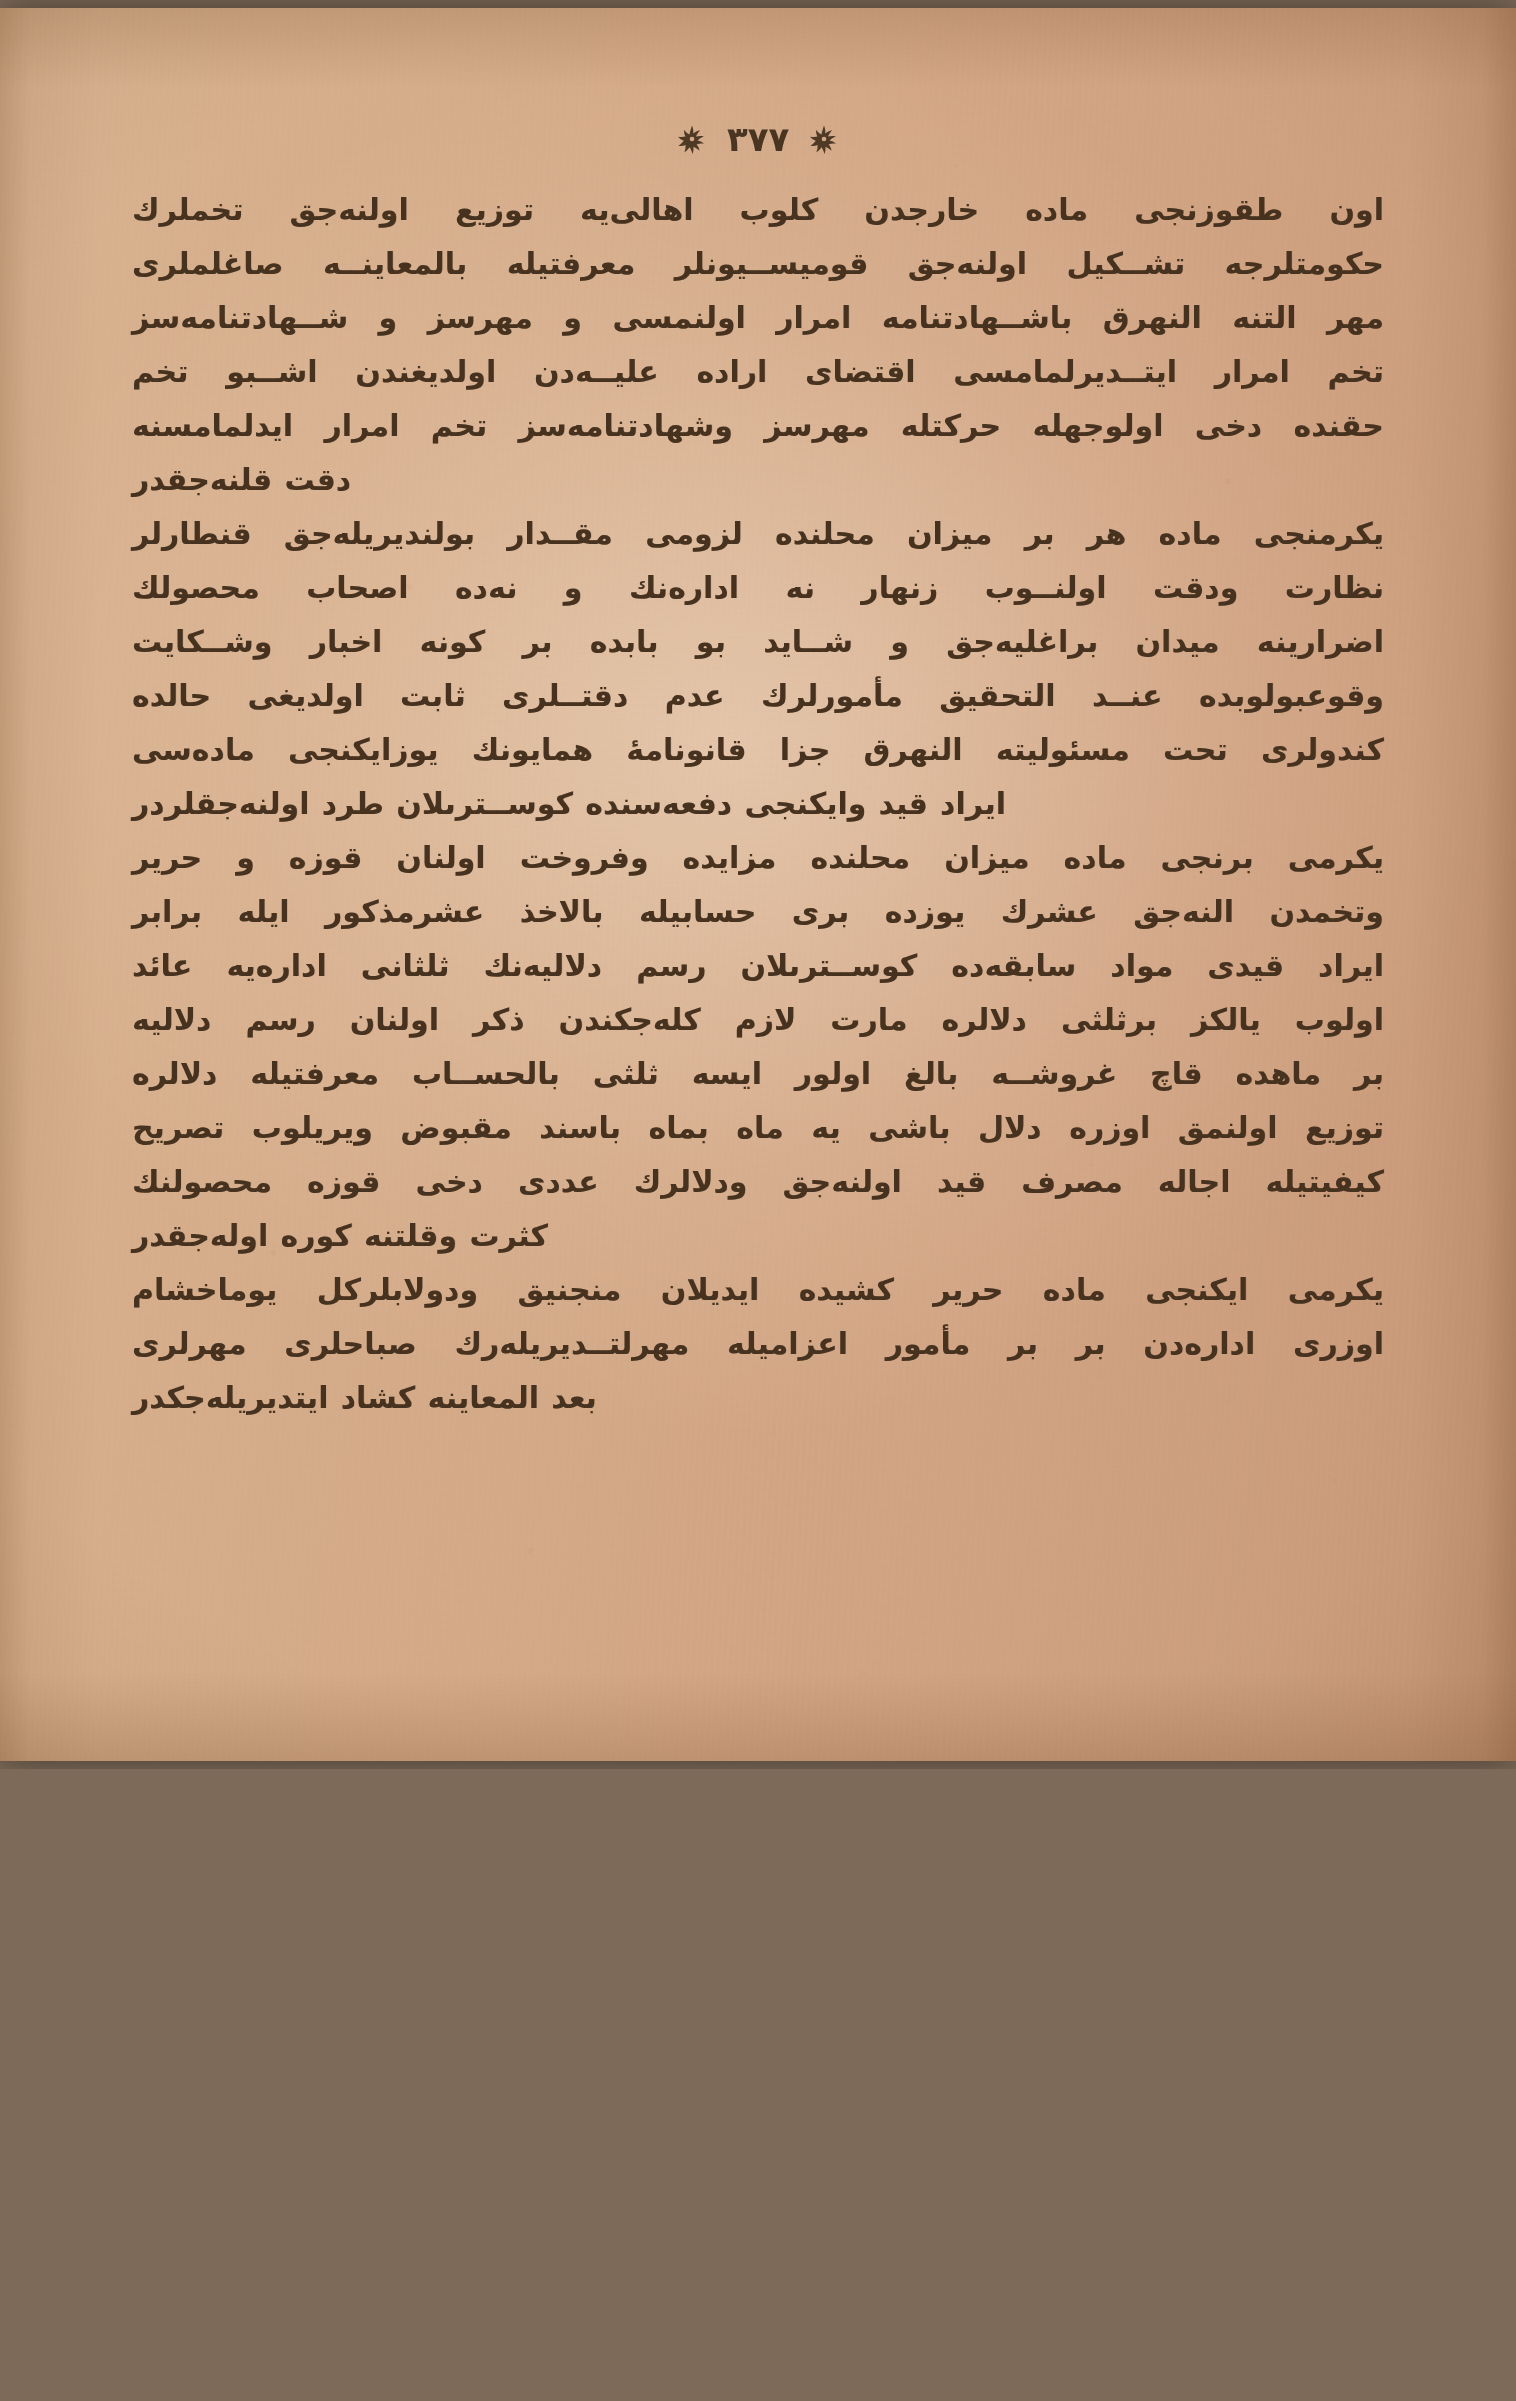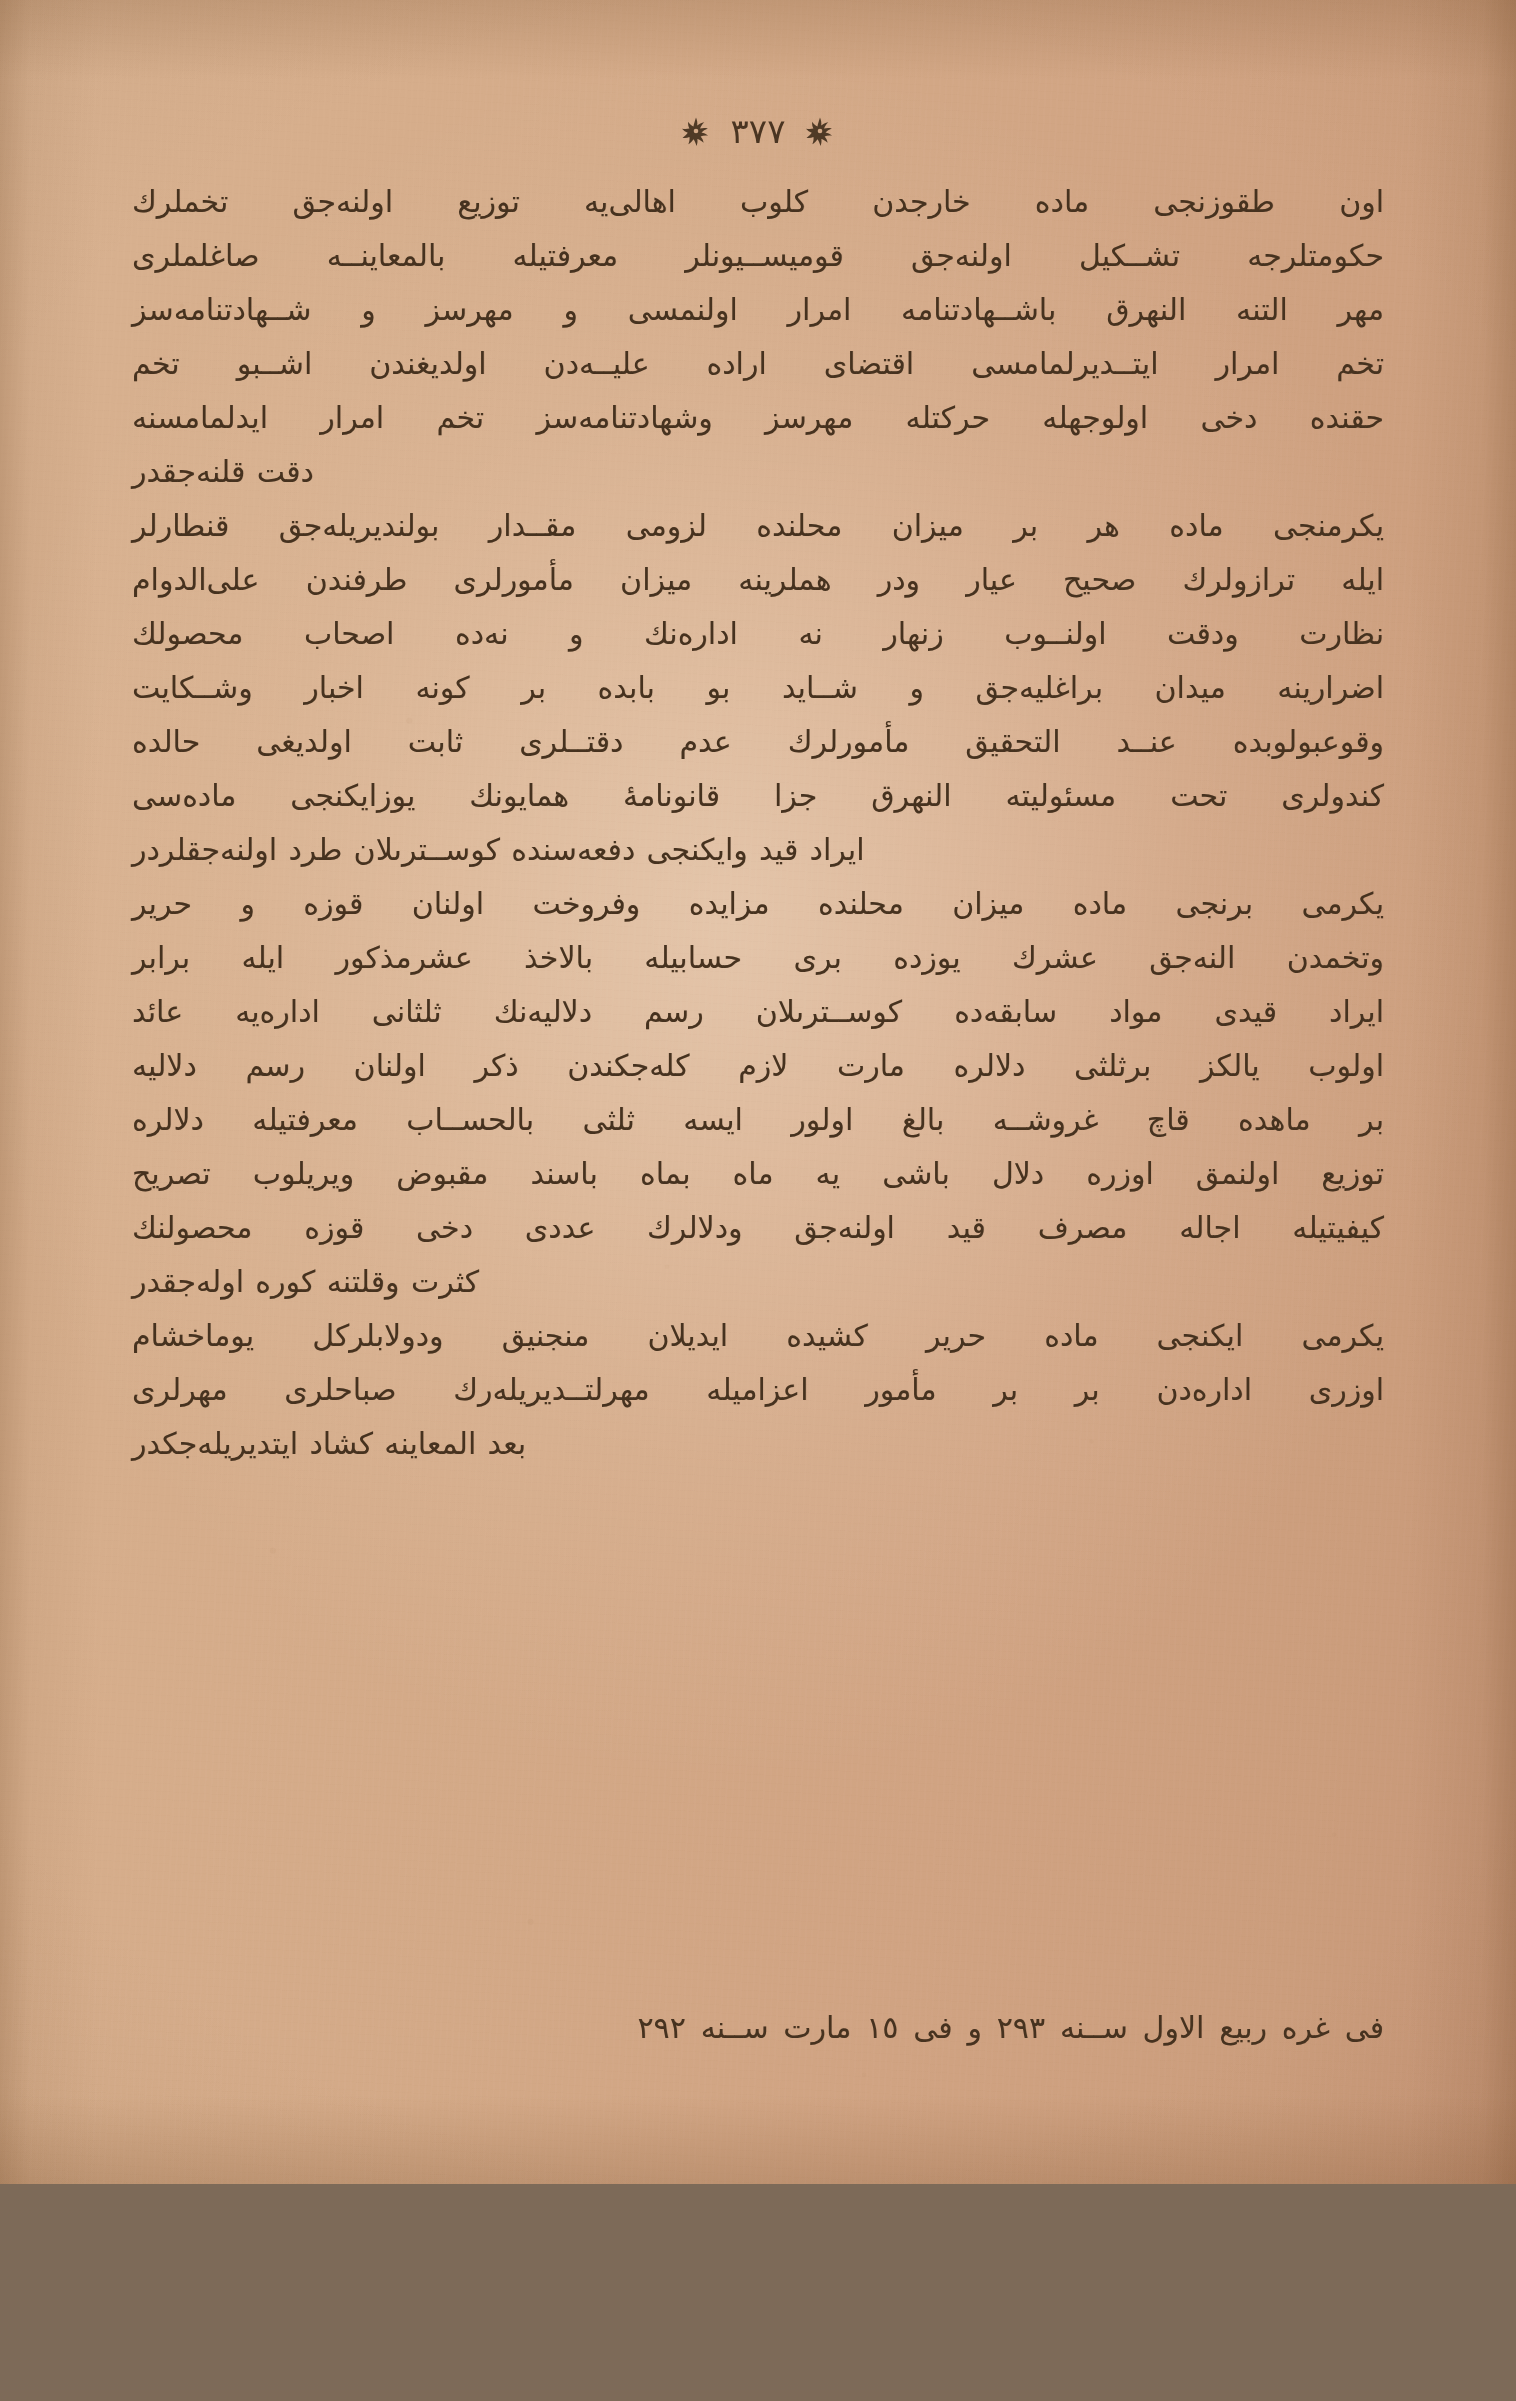"٣٧٧" .page { font-weight: none -> bold; height: 2184px -> 1753px; margin: 0 auto -> 8px auto }
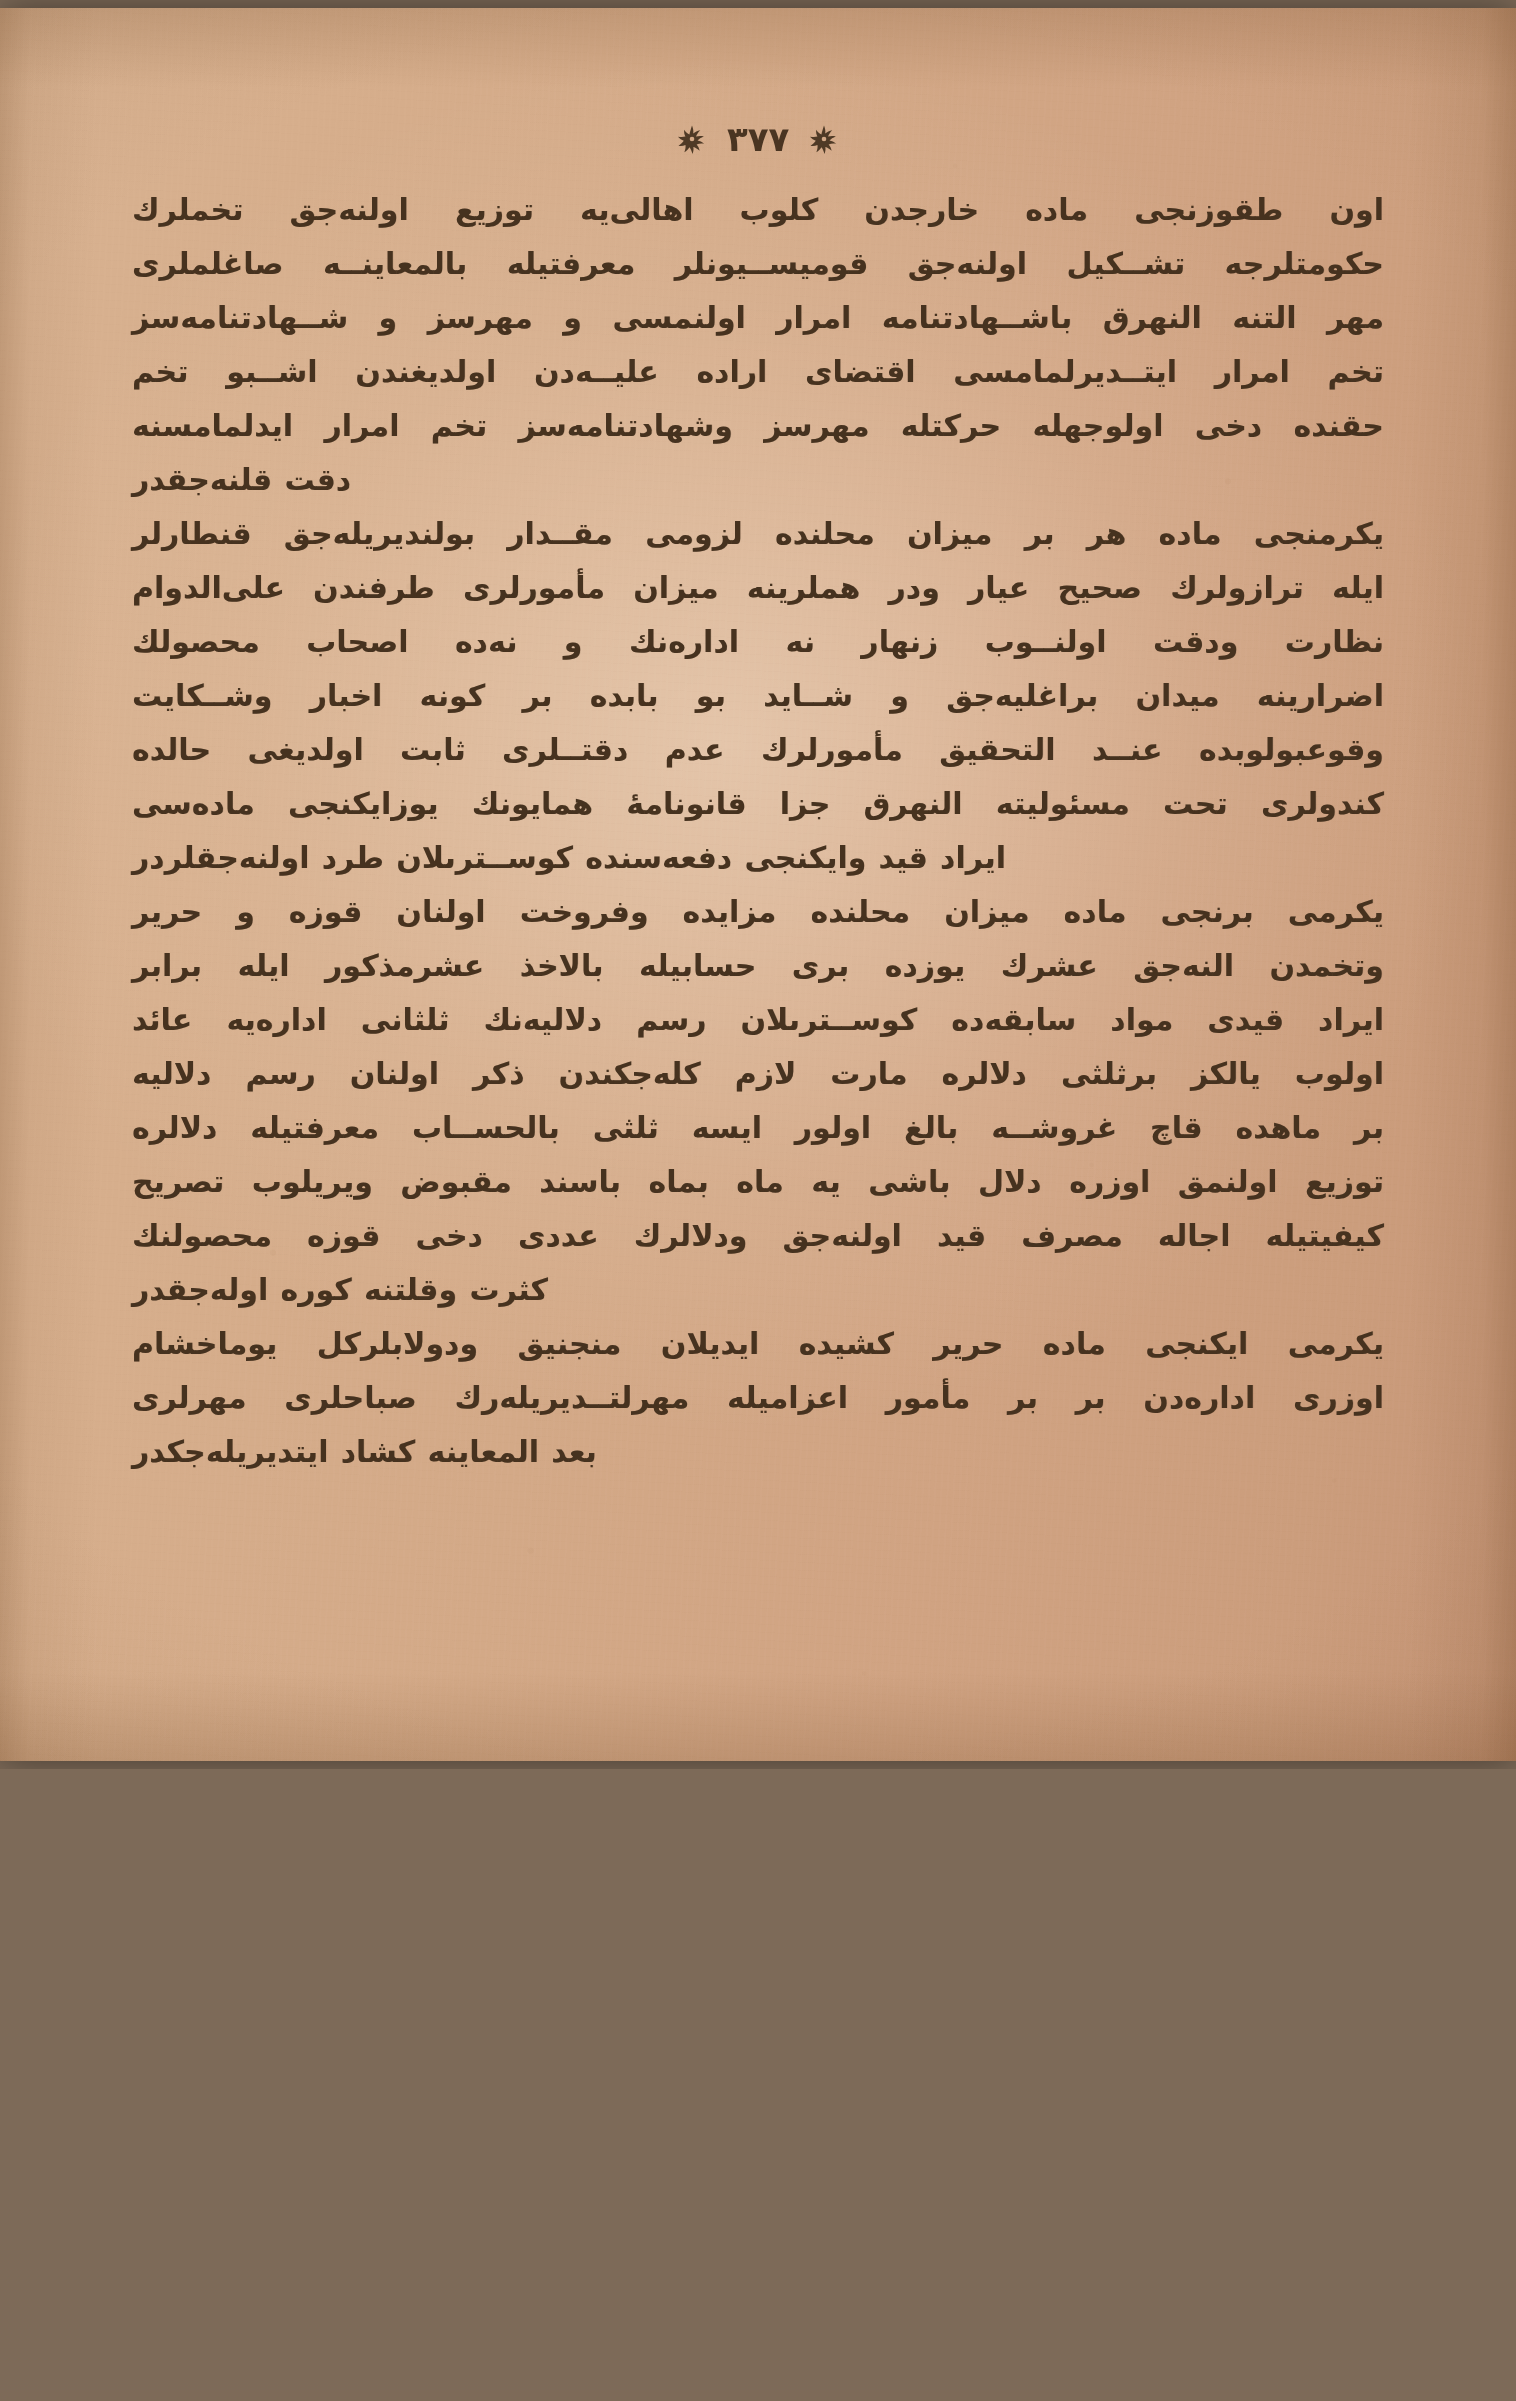"ايله ترازولرك صحيح عيار ودر" div.para { html: <div>ايله ترازولرك صحيح عيار ودر هملرينه ميزان مأمورلری طرفندن علی‌الدوام</div> -> none }
